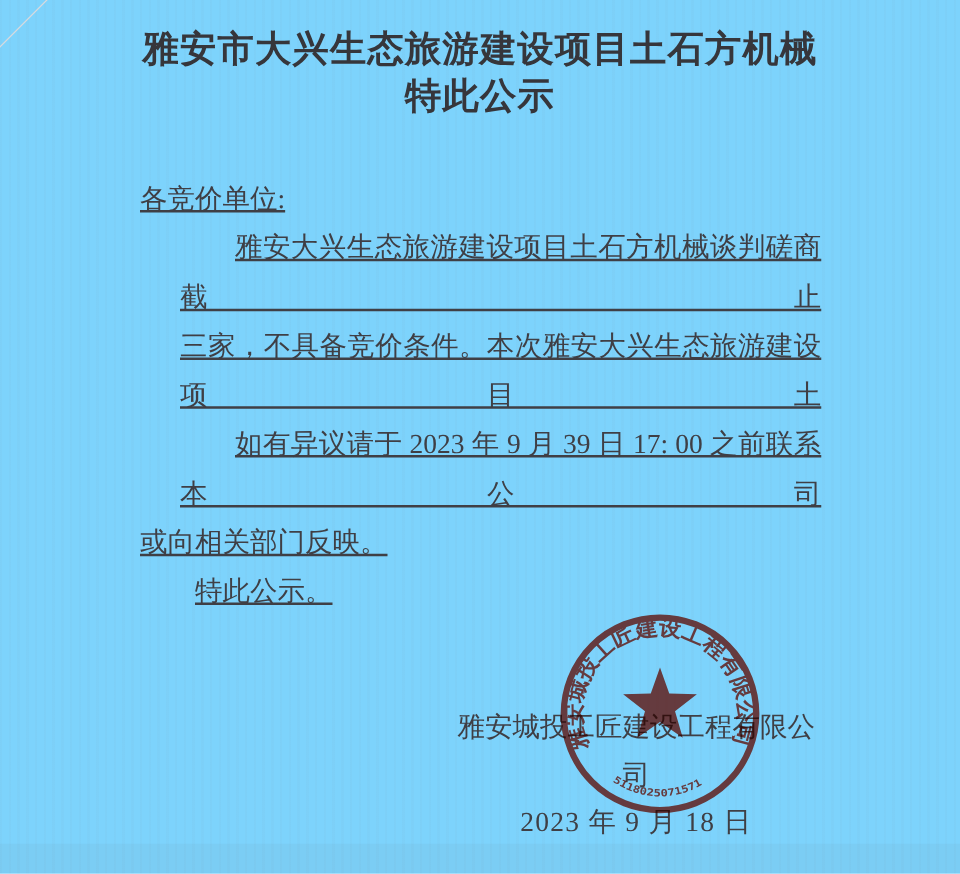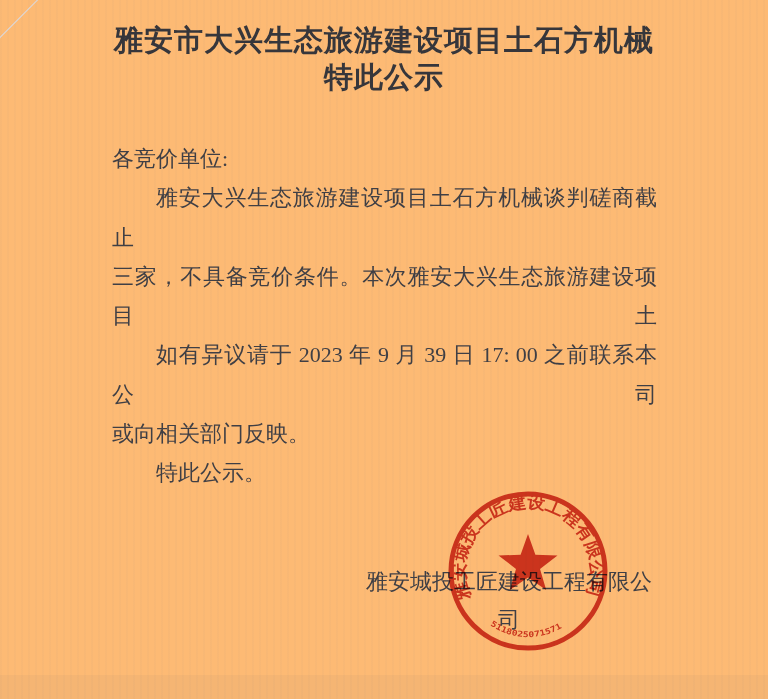"雅安市大兴生态旅游建设项目土石方机械" .page { background: #fdba74 -> #7dd3fc }
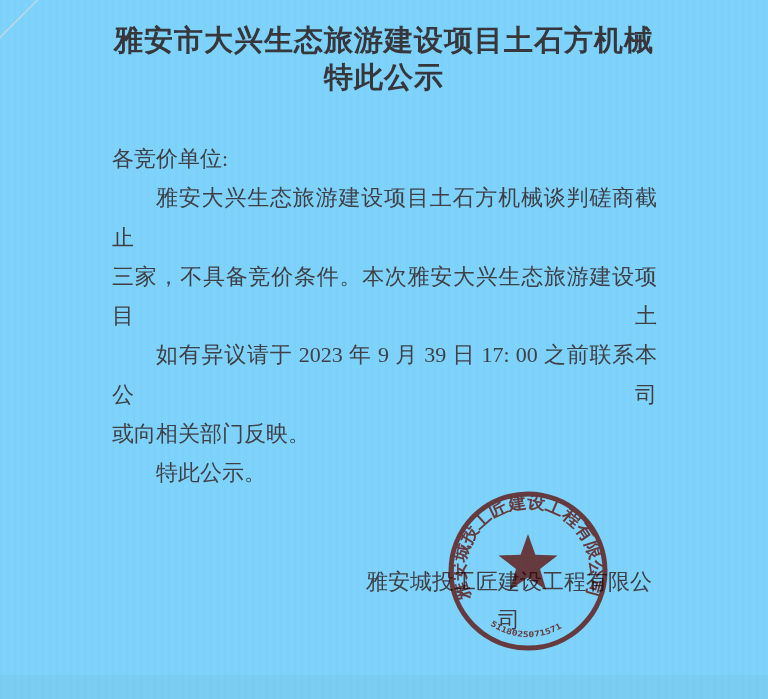"各竞价单位:" .body-text { text-decoration: none -> underline }
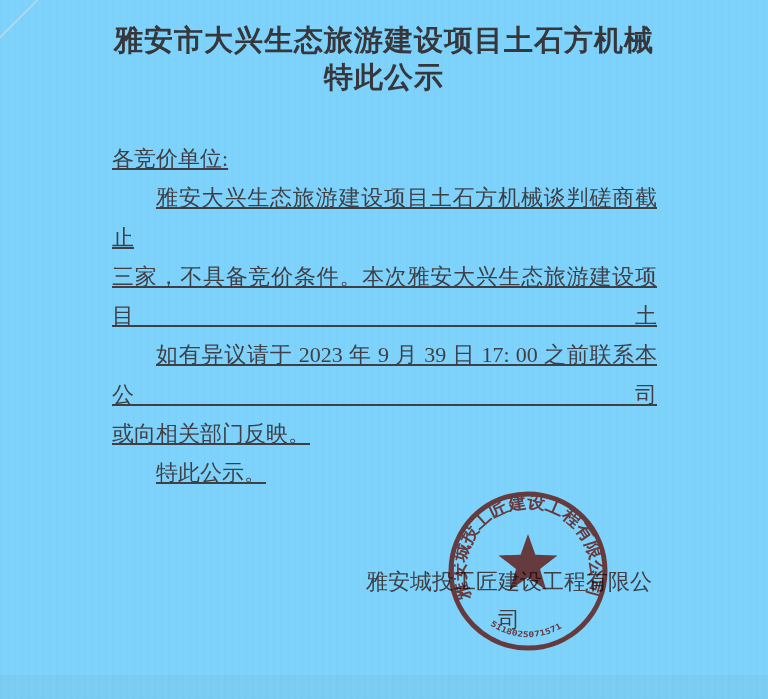"雅安大兴生态旅游建设项目土石方机械谈判磋商截止" .body-line.justify { margin-left: none -> 32px }
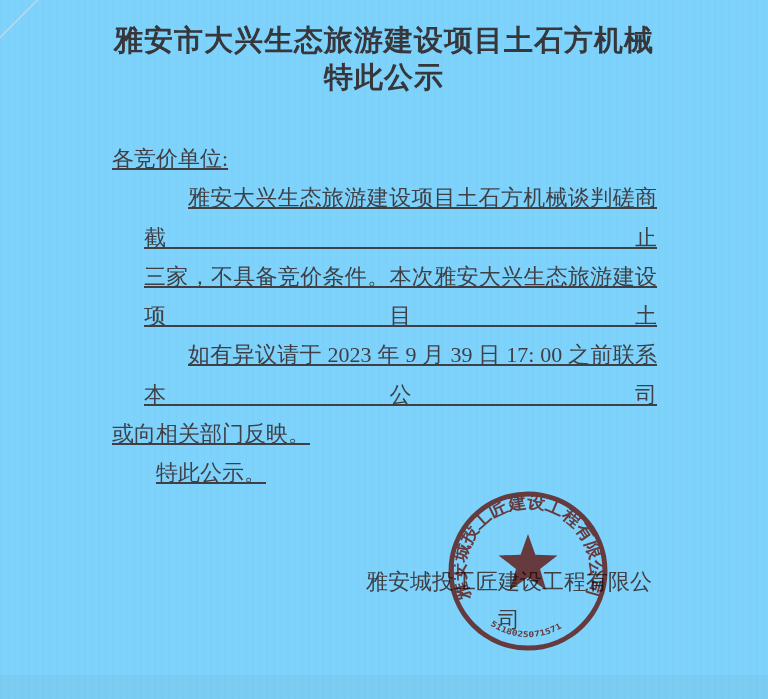"2023 年 9 月 18" div.sig-date { html: none -> <div>2023 年 9 月 18 日</div> }
